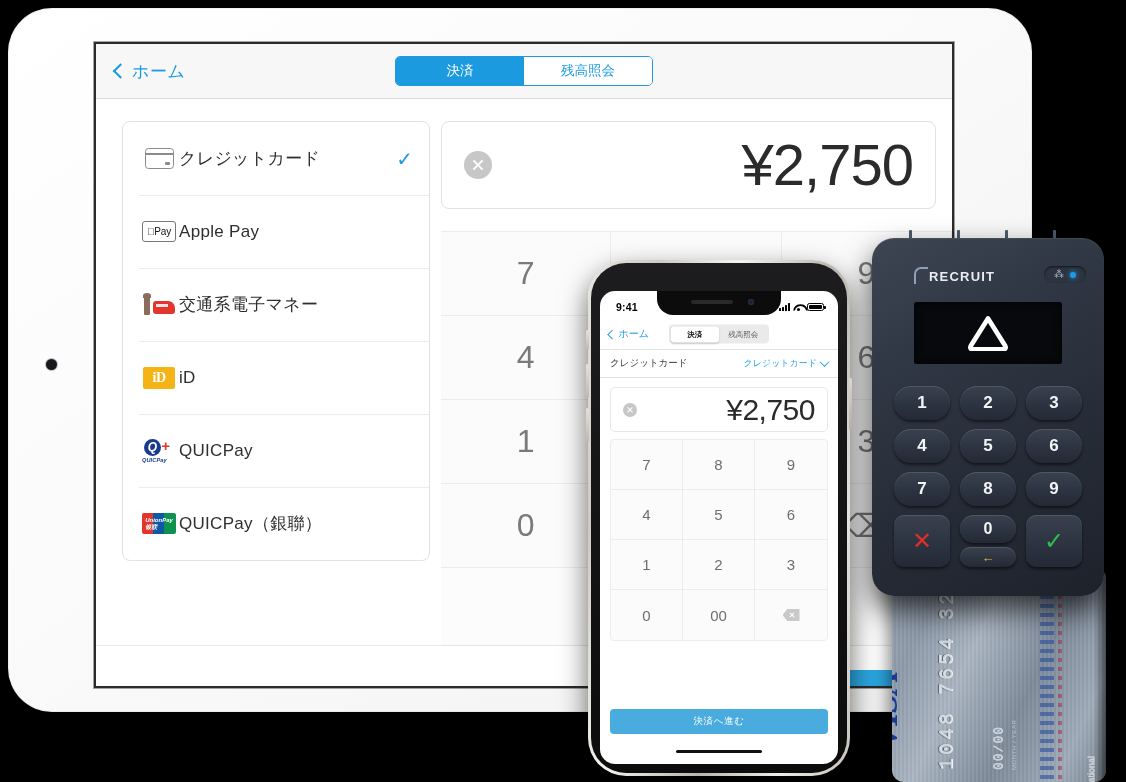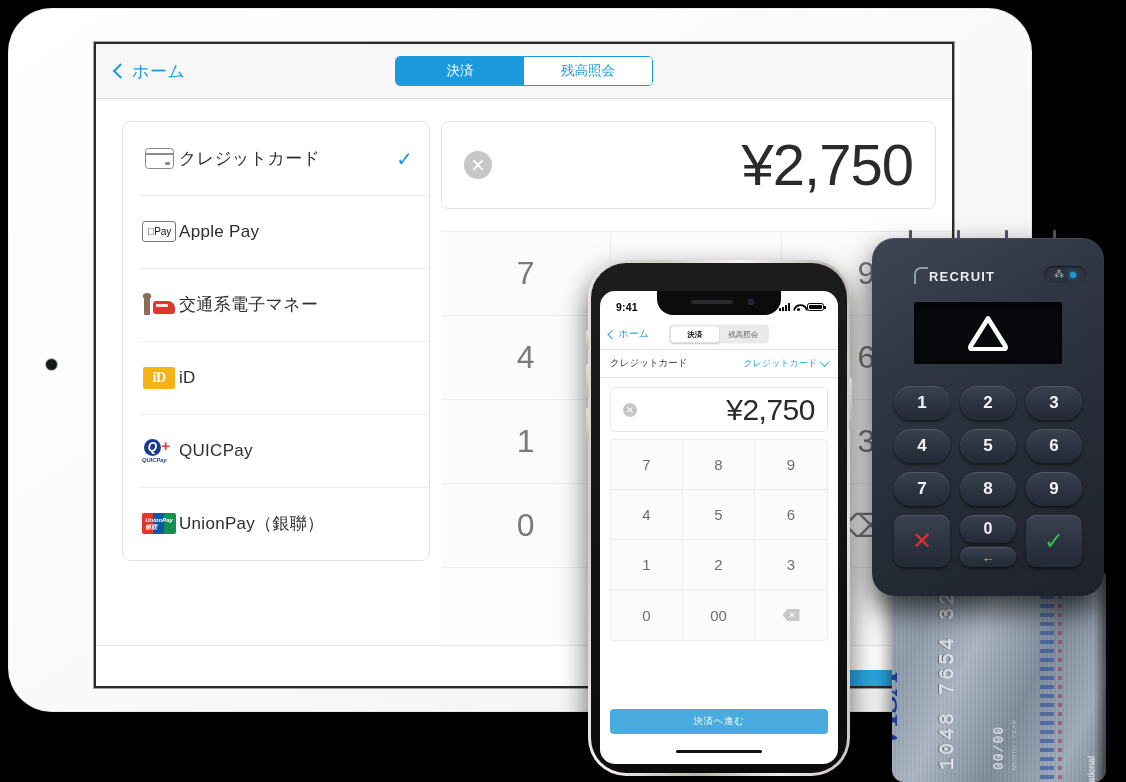"UnionPay（銀聯）" span.pm-label { text: UnionPay -> QUICPay }
